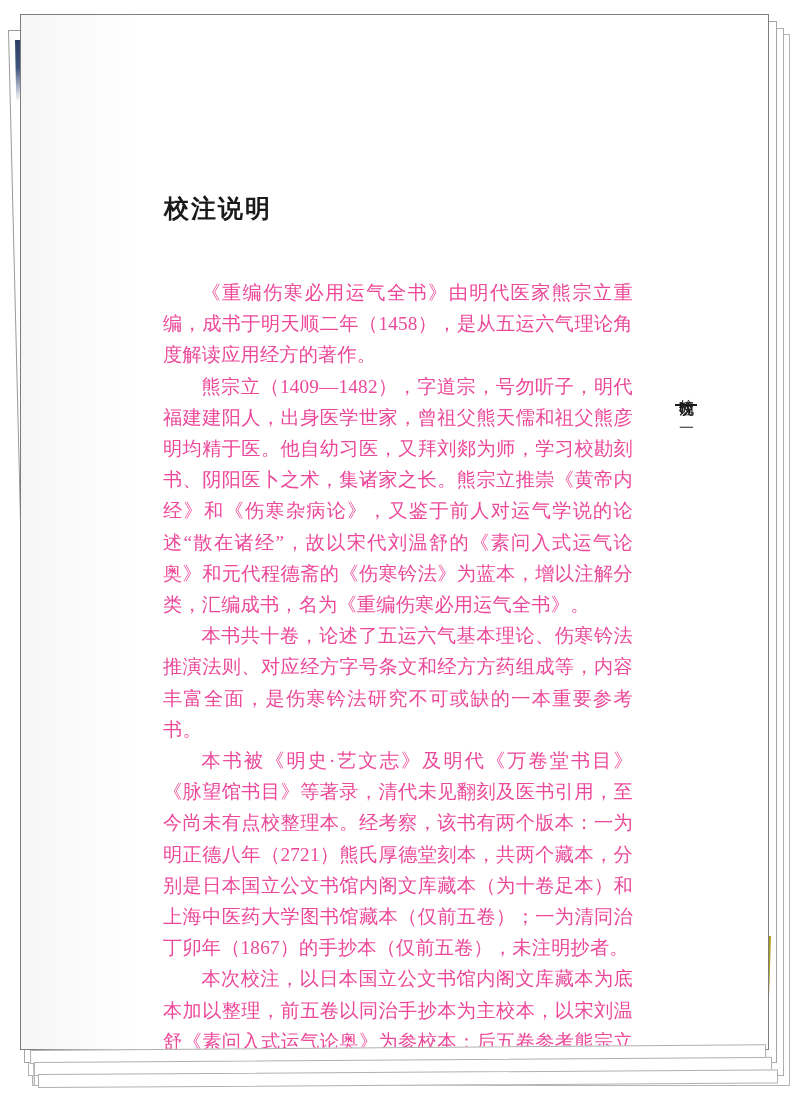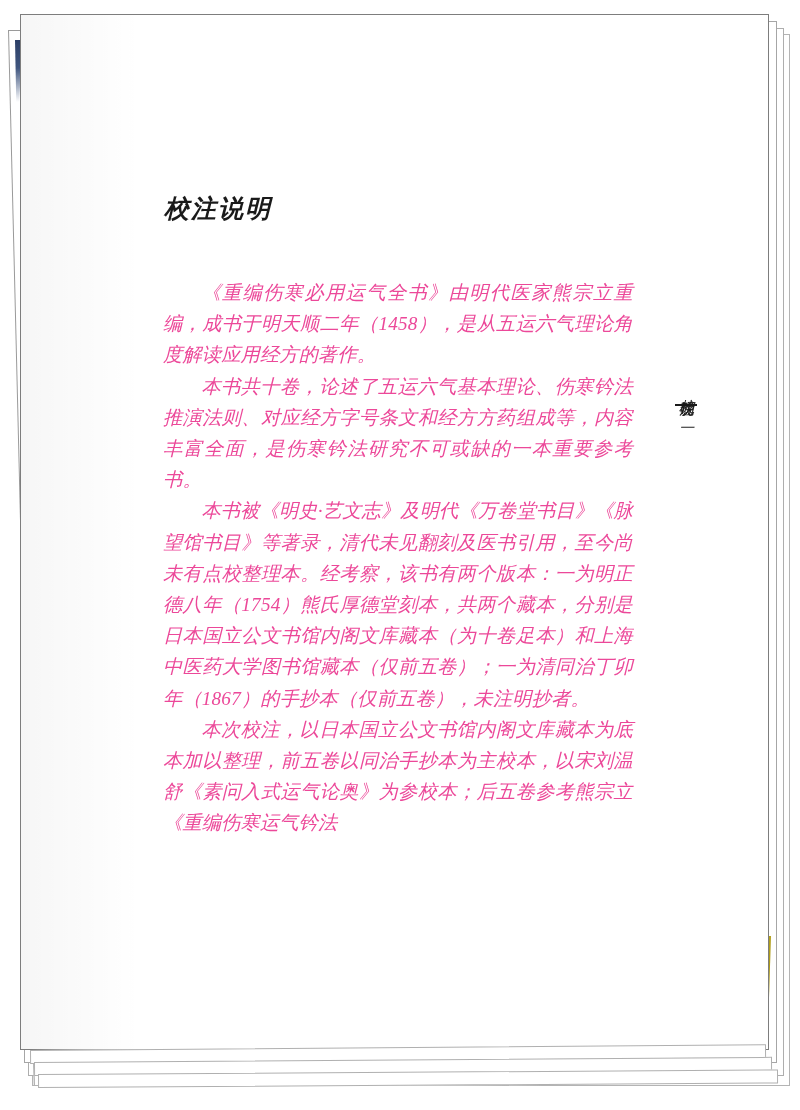"校注说明" .page { font-style: italic -> none }
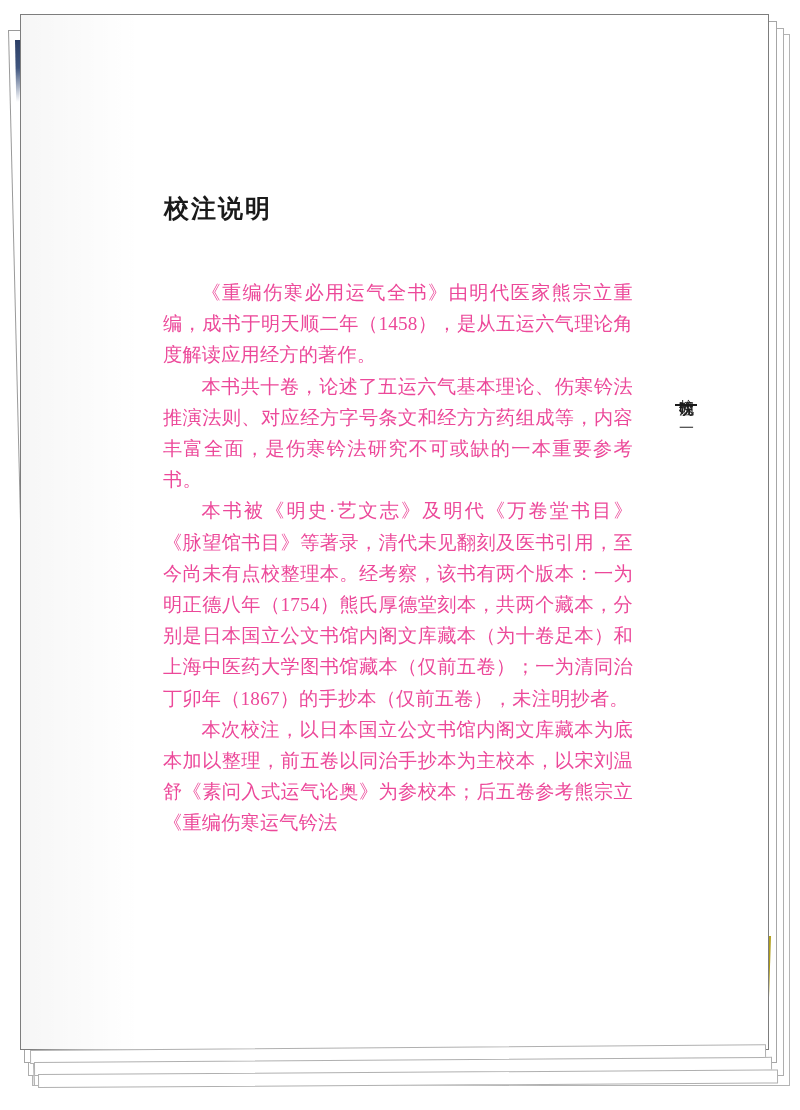"熊宗立（1409—1482），字道宗，号勿听子，明代福建建阳人，出身医学世家，曾" p.para { html: none -> <p>熊宗立（1409—1482），字道宗，号勿听子，明代福建建阳人，出身医学世家，曾祖父熊天儒和祖父熊彦明均精于医。他自幼习医，又拜刘郯为师，学习校勘刻书、阴阳医卜之术，集诸家之长。熊宗立推崇《黄帝内经》和《伤寒杂病论》，又鉴于前人对运气学说的论述“散在诸经”，故以宋代刘温舒的《素问入式运气论奥》和元代程德斋的《伤寒钤法》为蓝本，增以注解分类，汇编成书，名为《重编伤寒必用运气全书》。</p> }
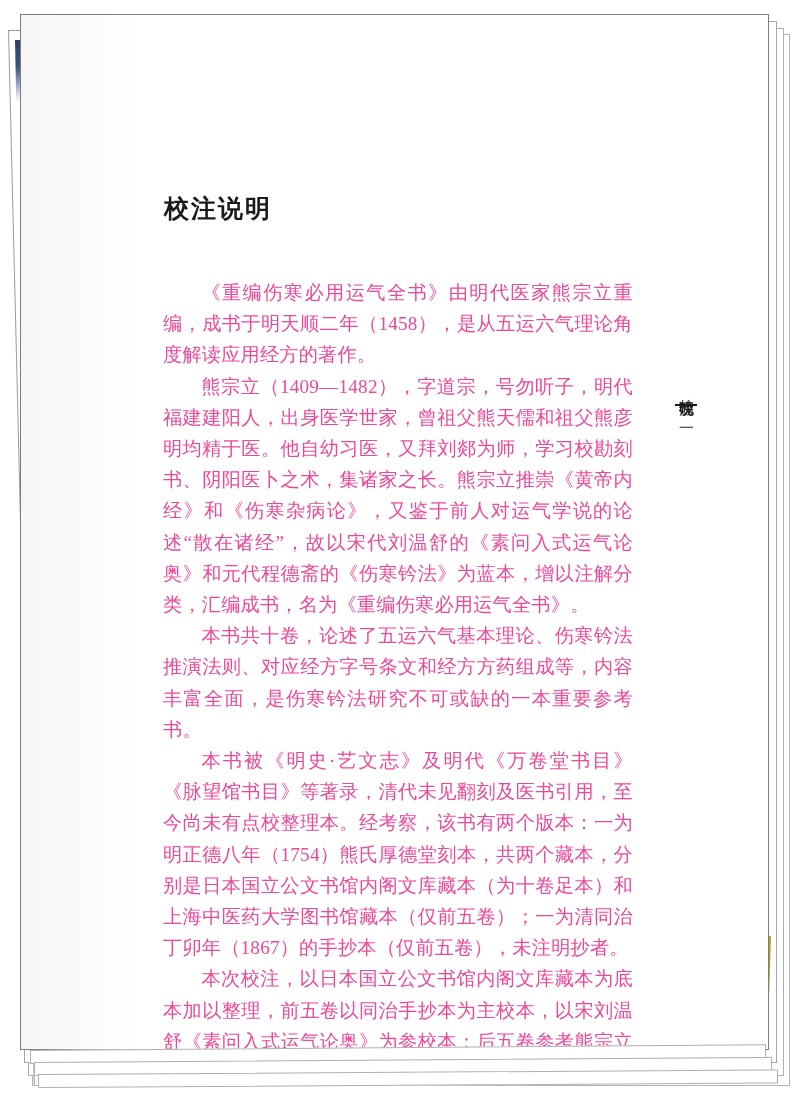"本书被《明史·艺文志》及明代《万卷堂书目》《脉望馆书目》等著录，清代未见翻刻及医" p.para { text: 1754 -> 2721 }
